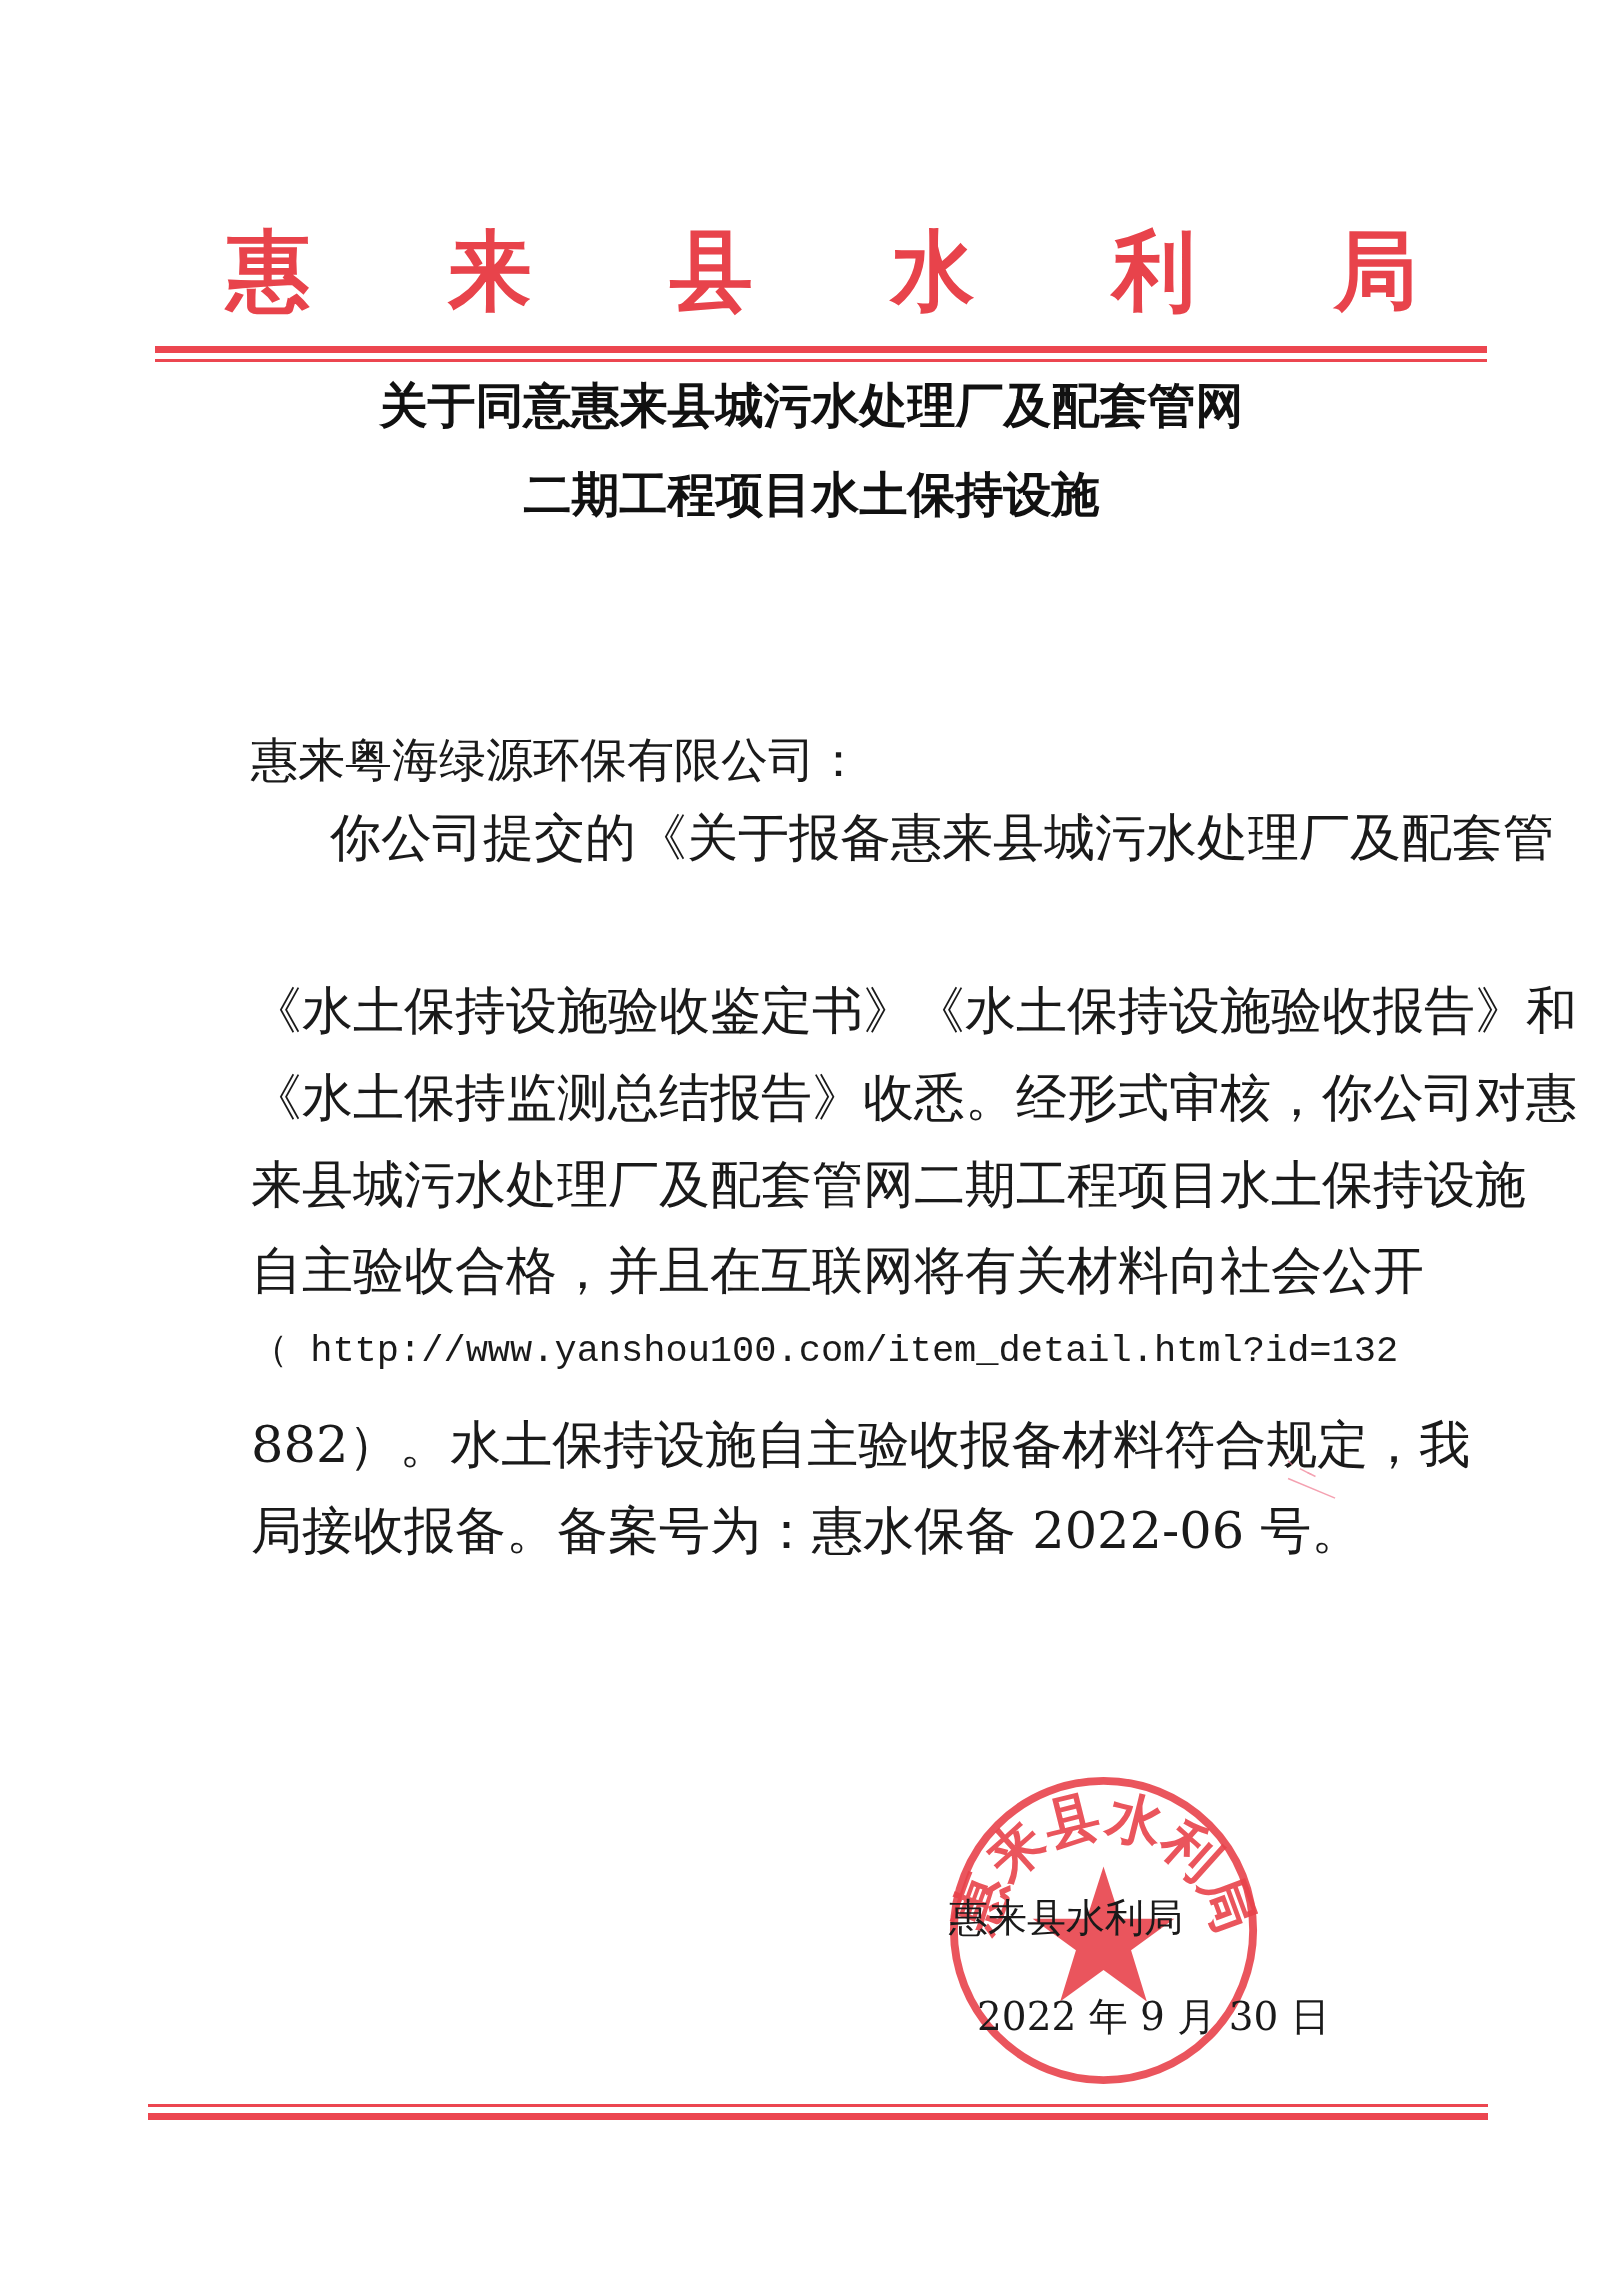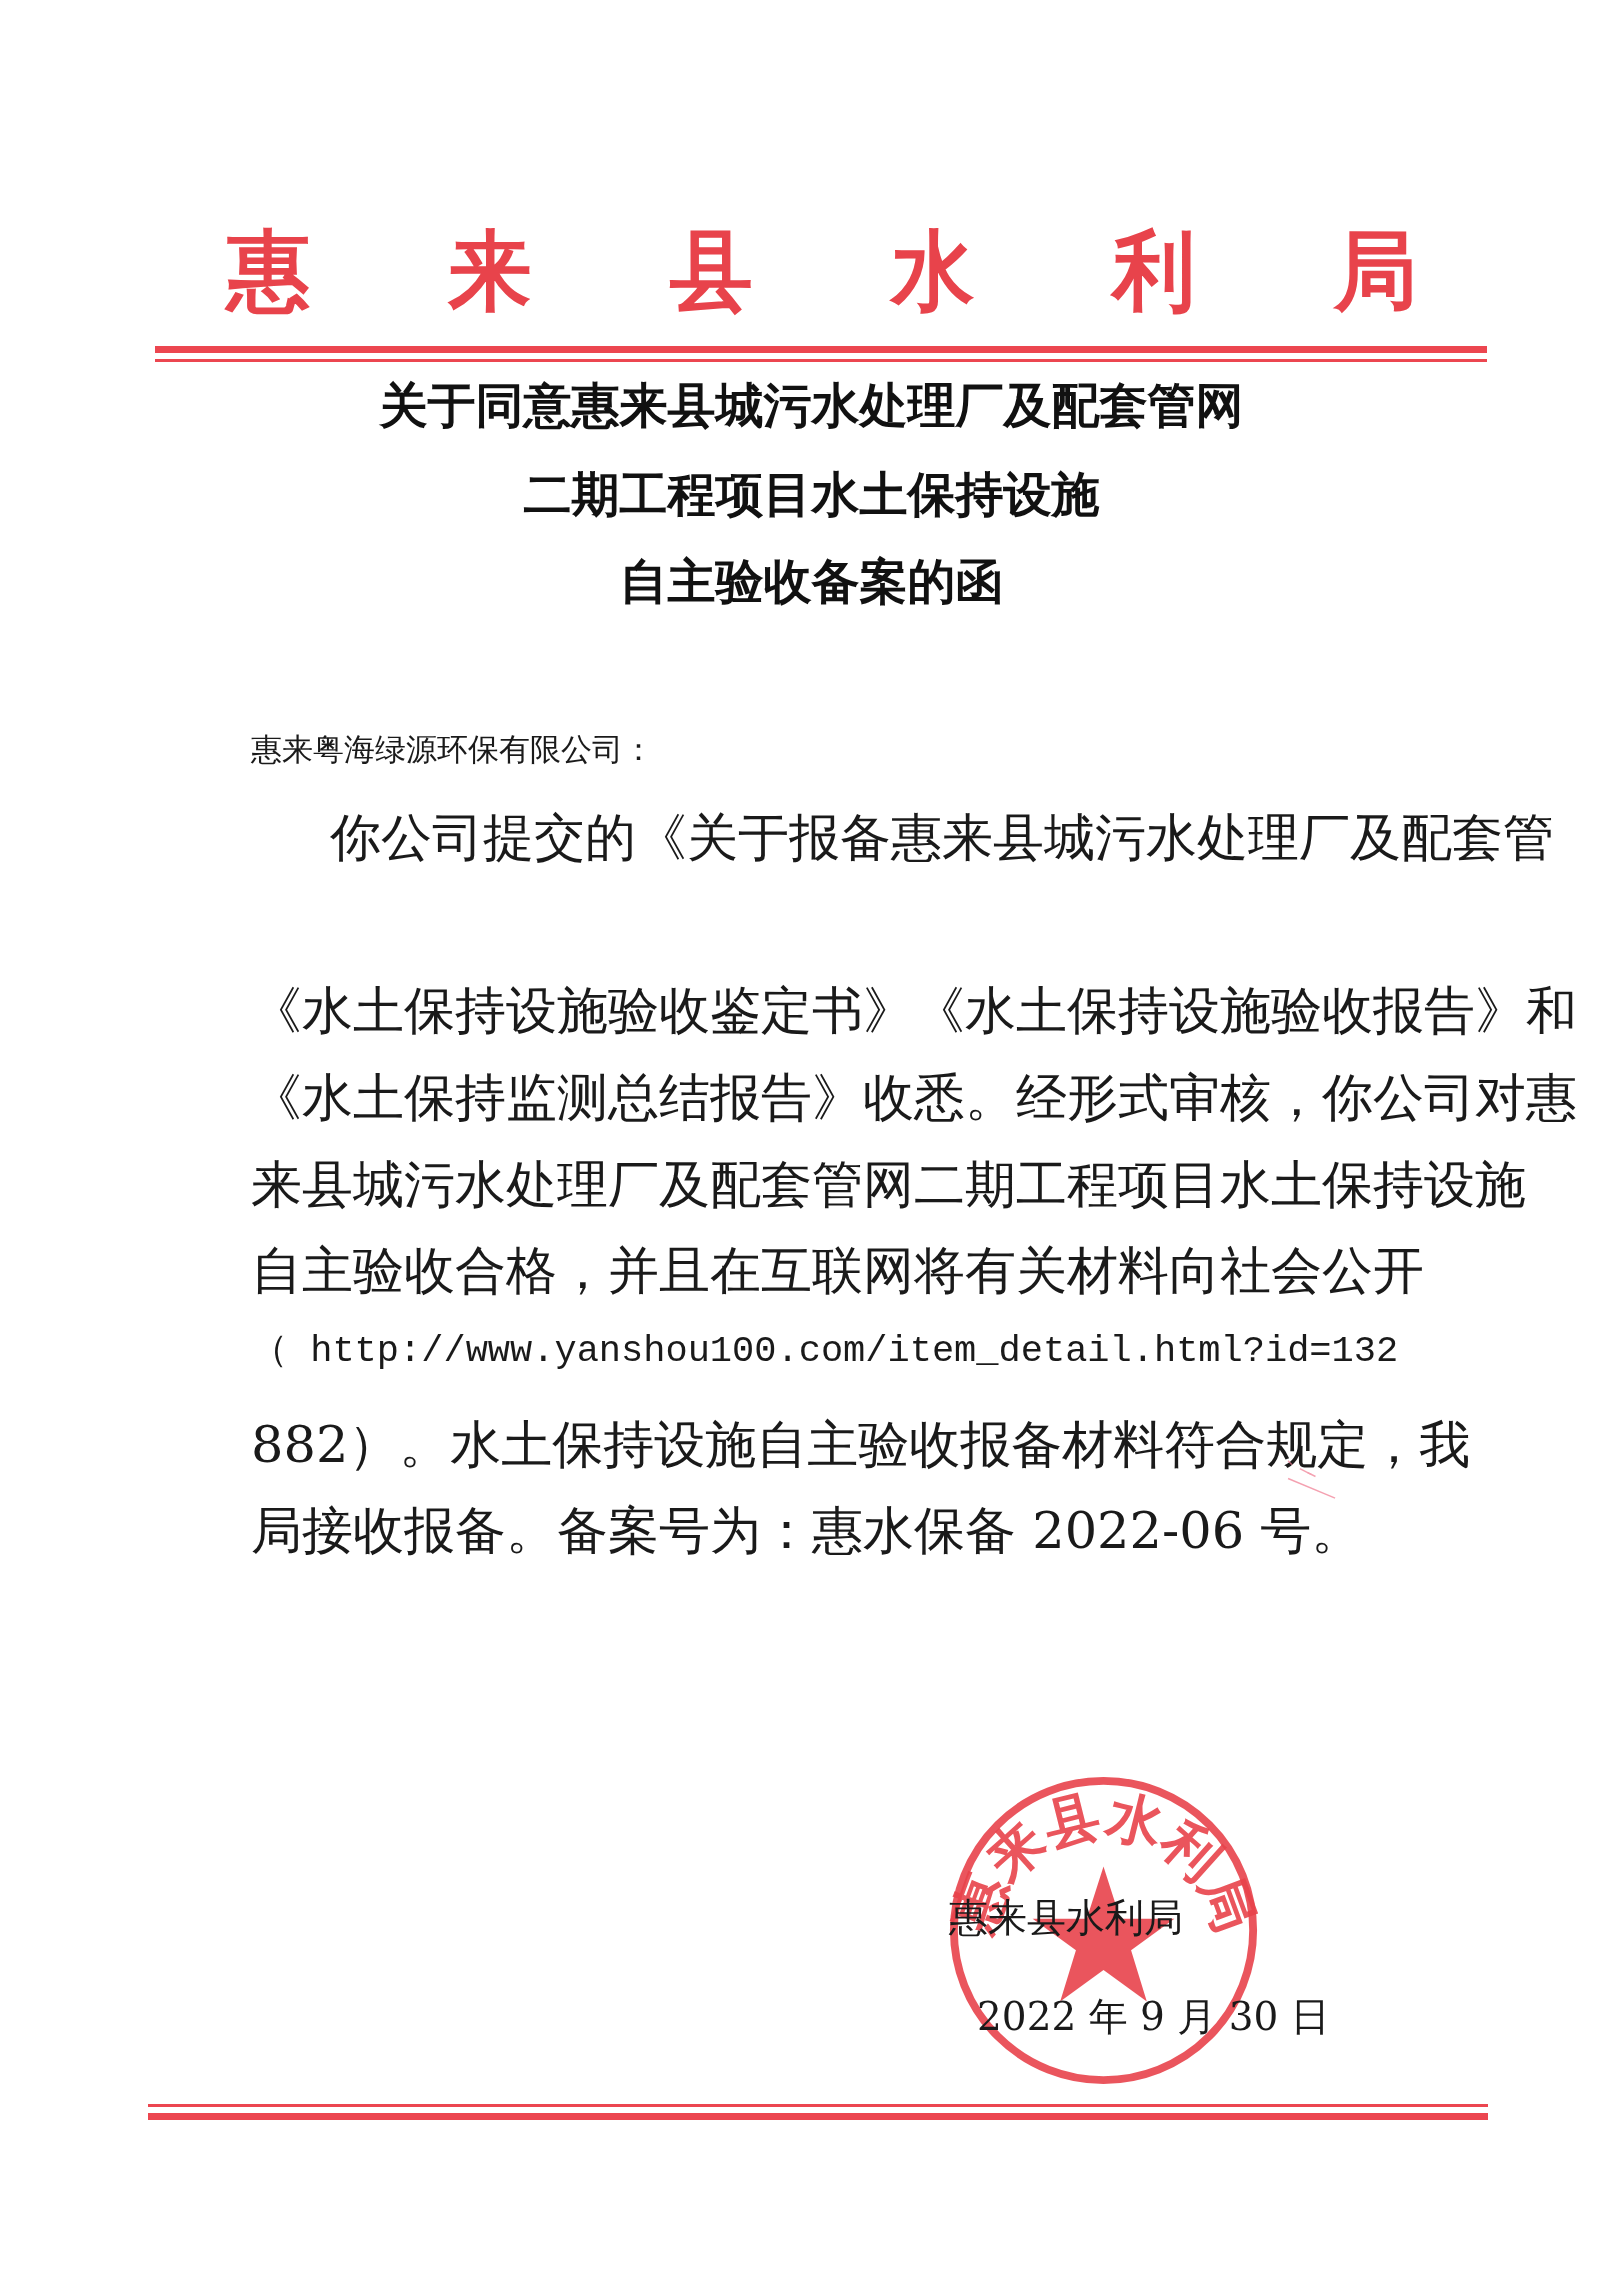"自主验收备案的函" div.title { html: <div>自主验收备案的函</div> -> none }
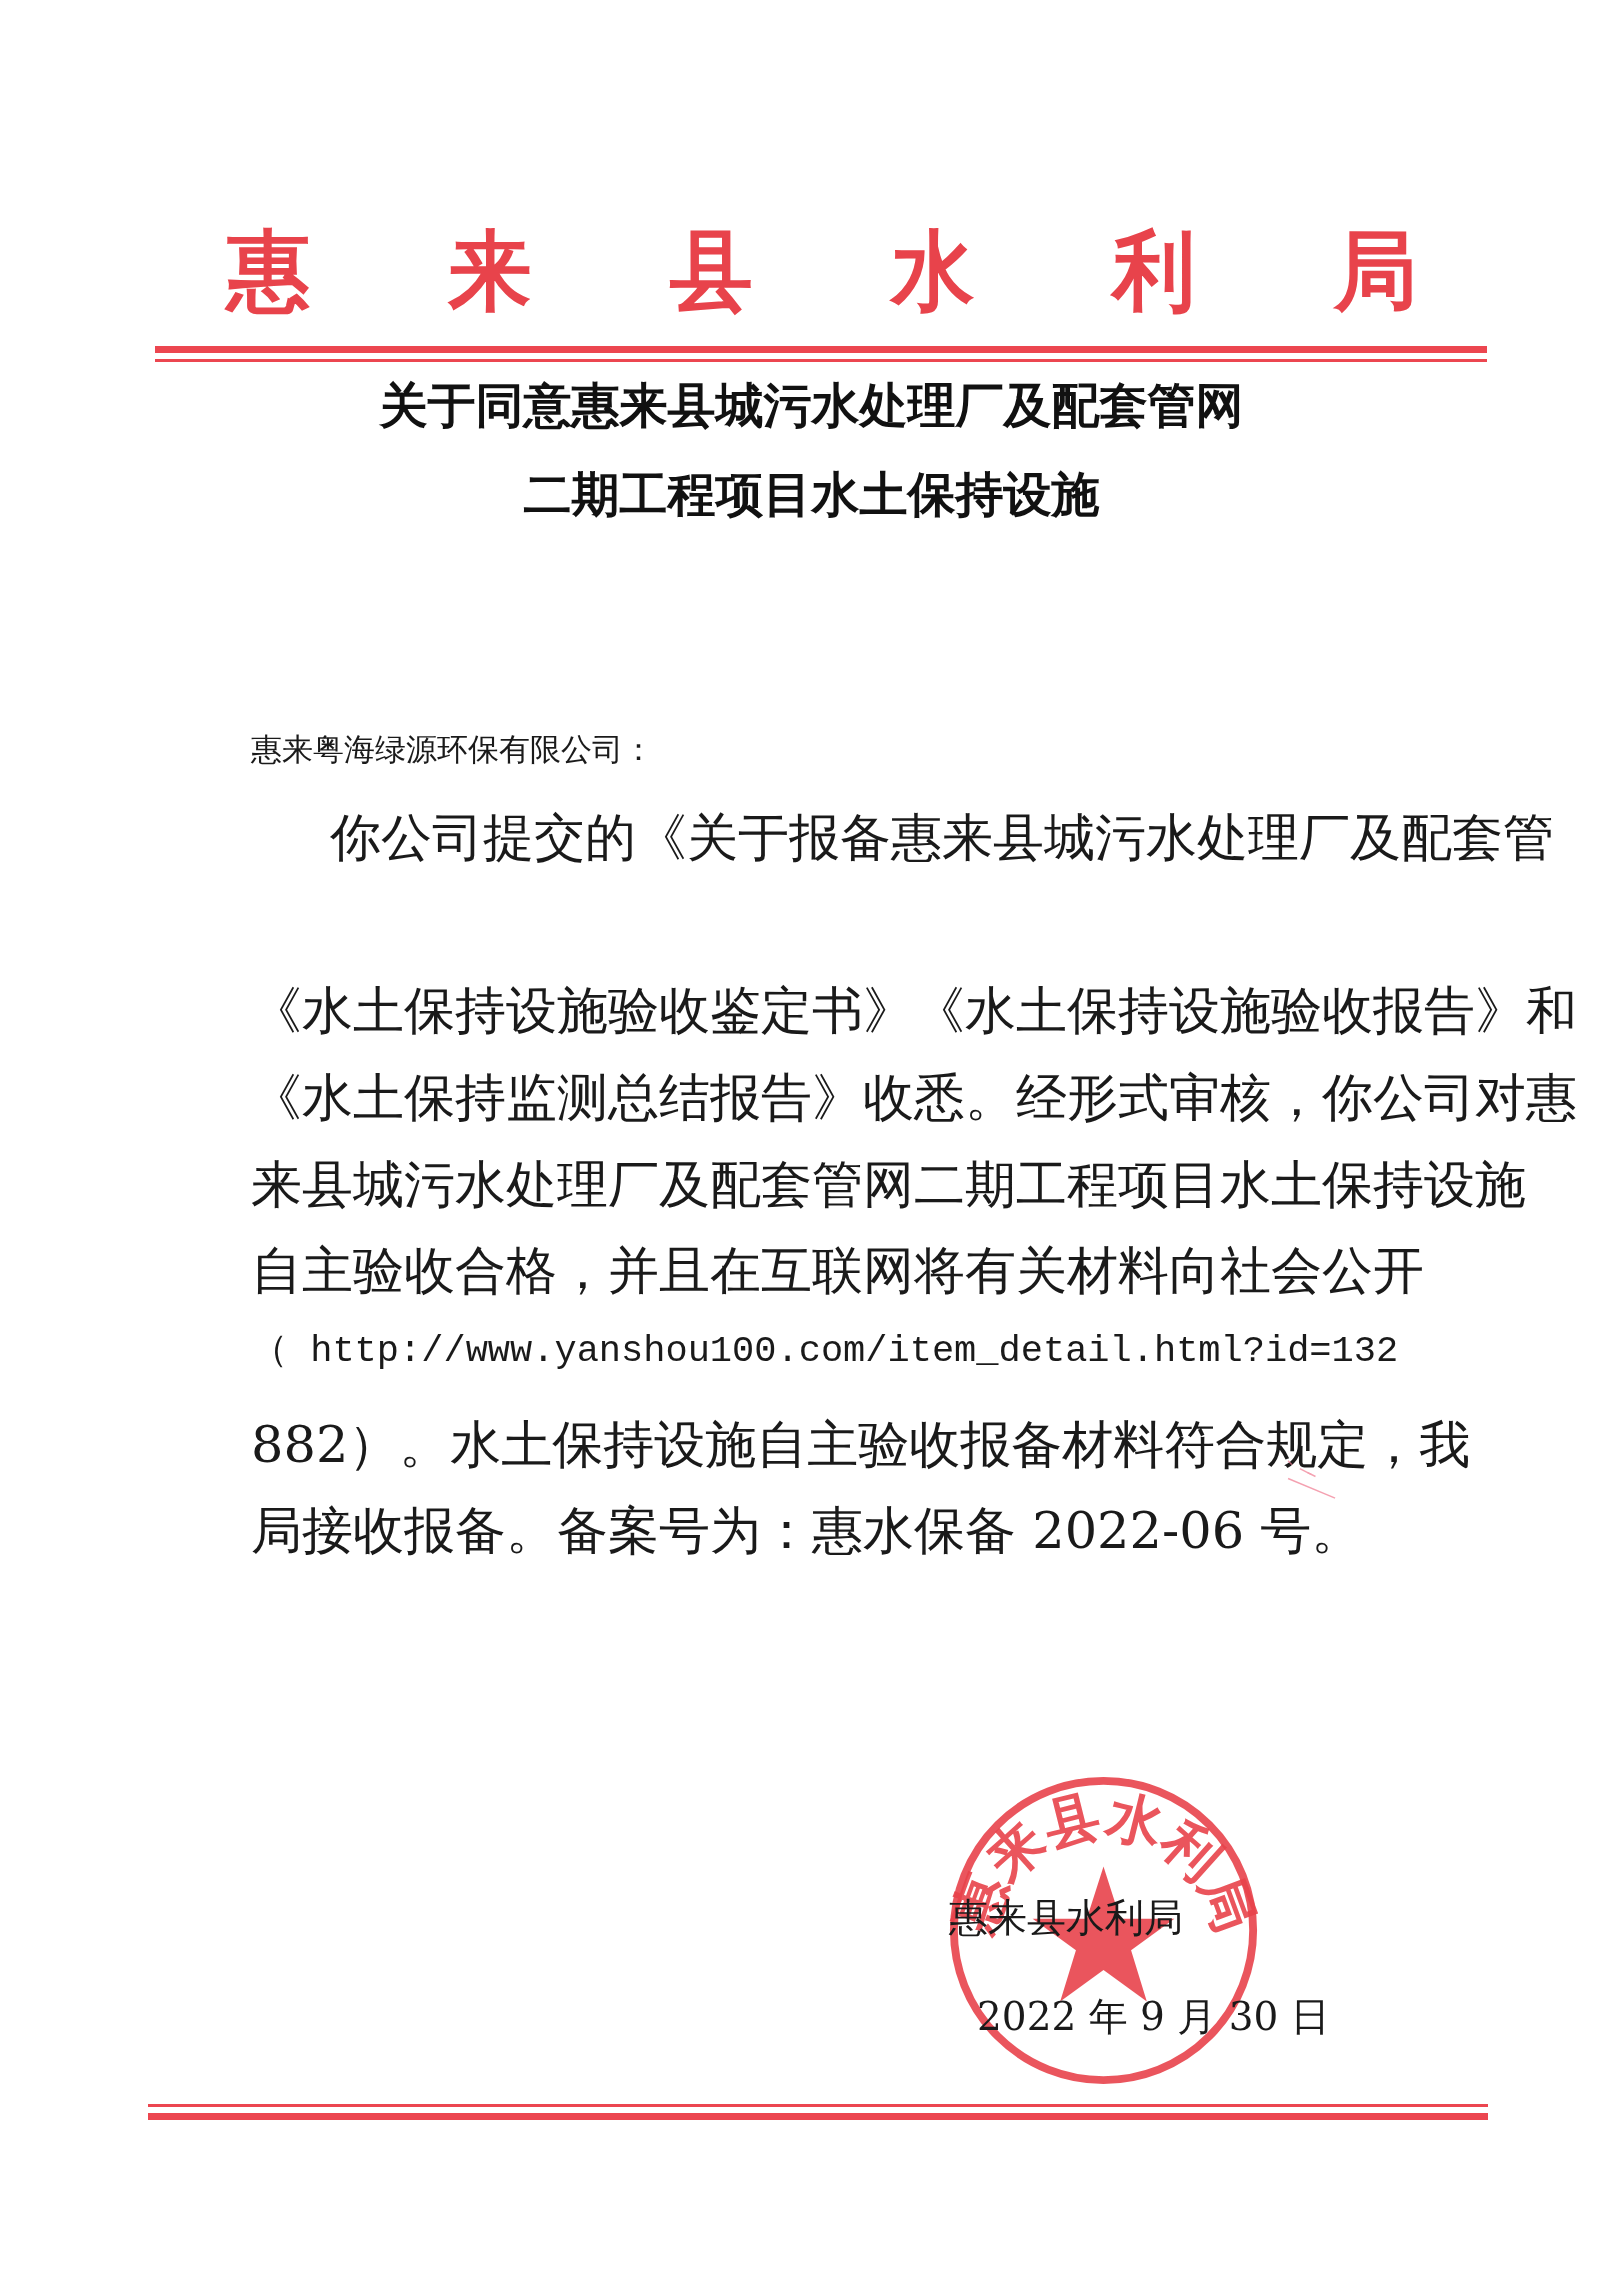"惠来粤海绿源环保有限公司：" .body-text { font-size: 31px -> 47px }
